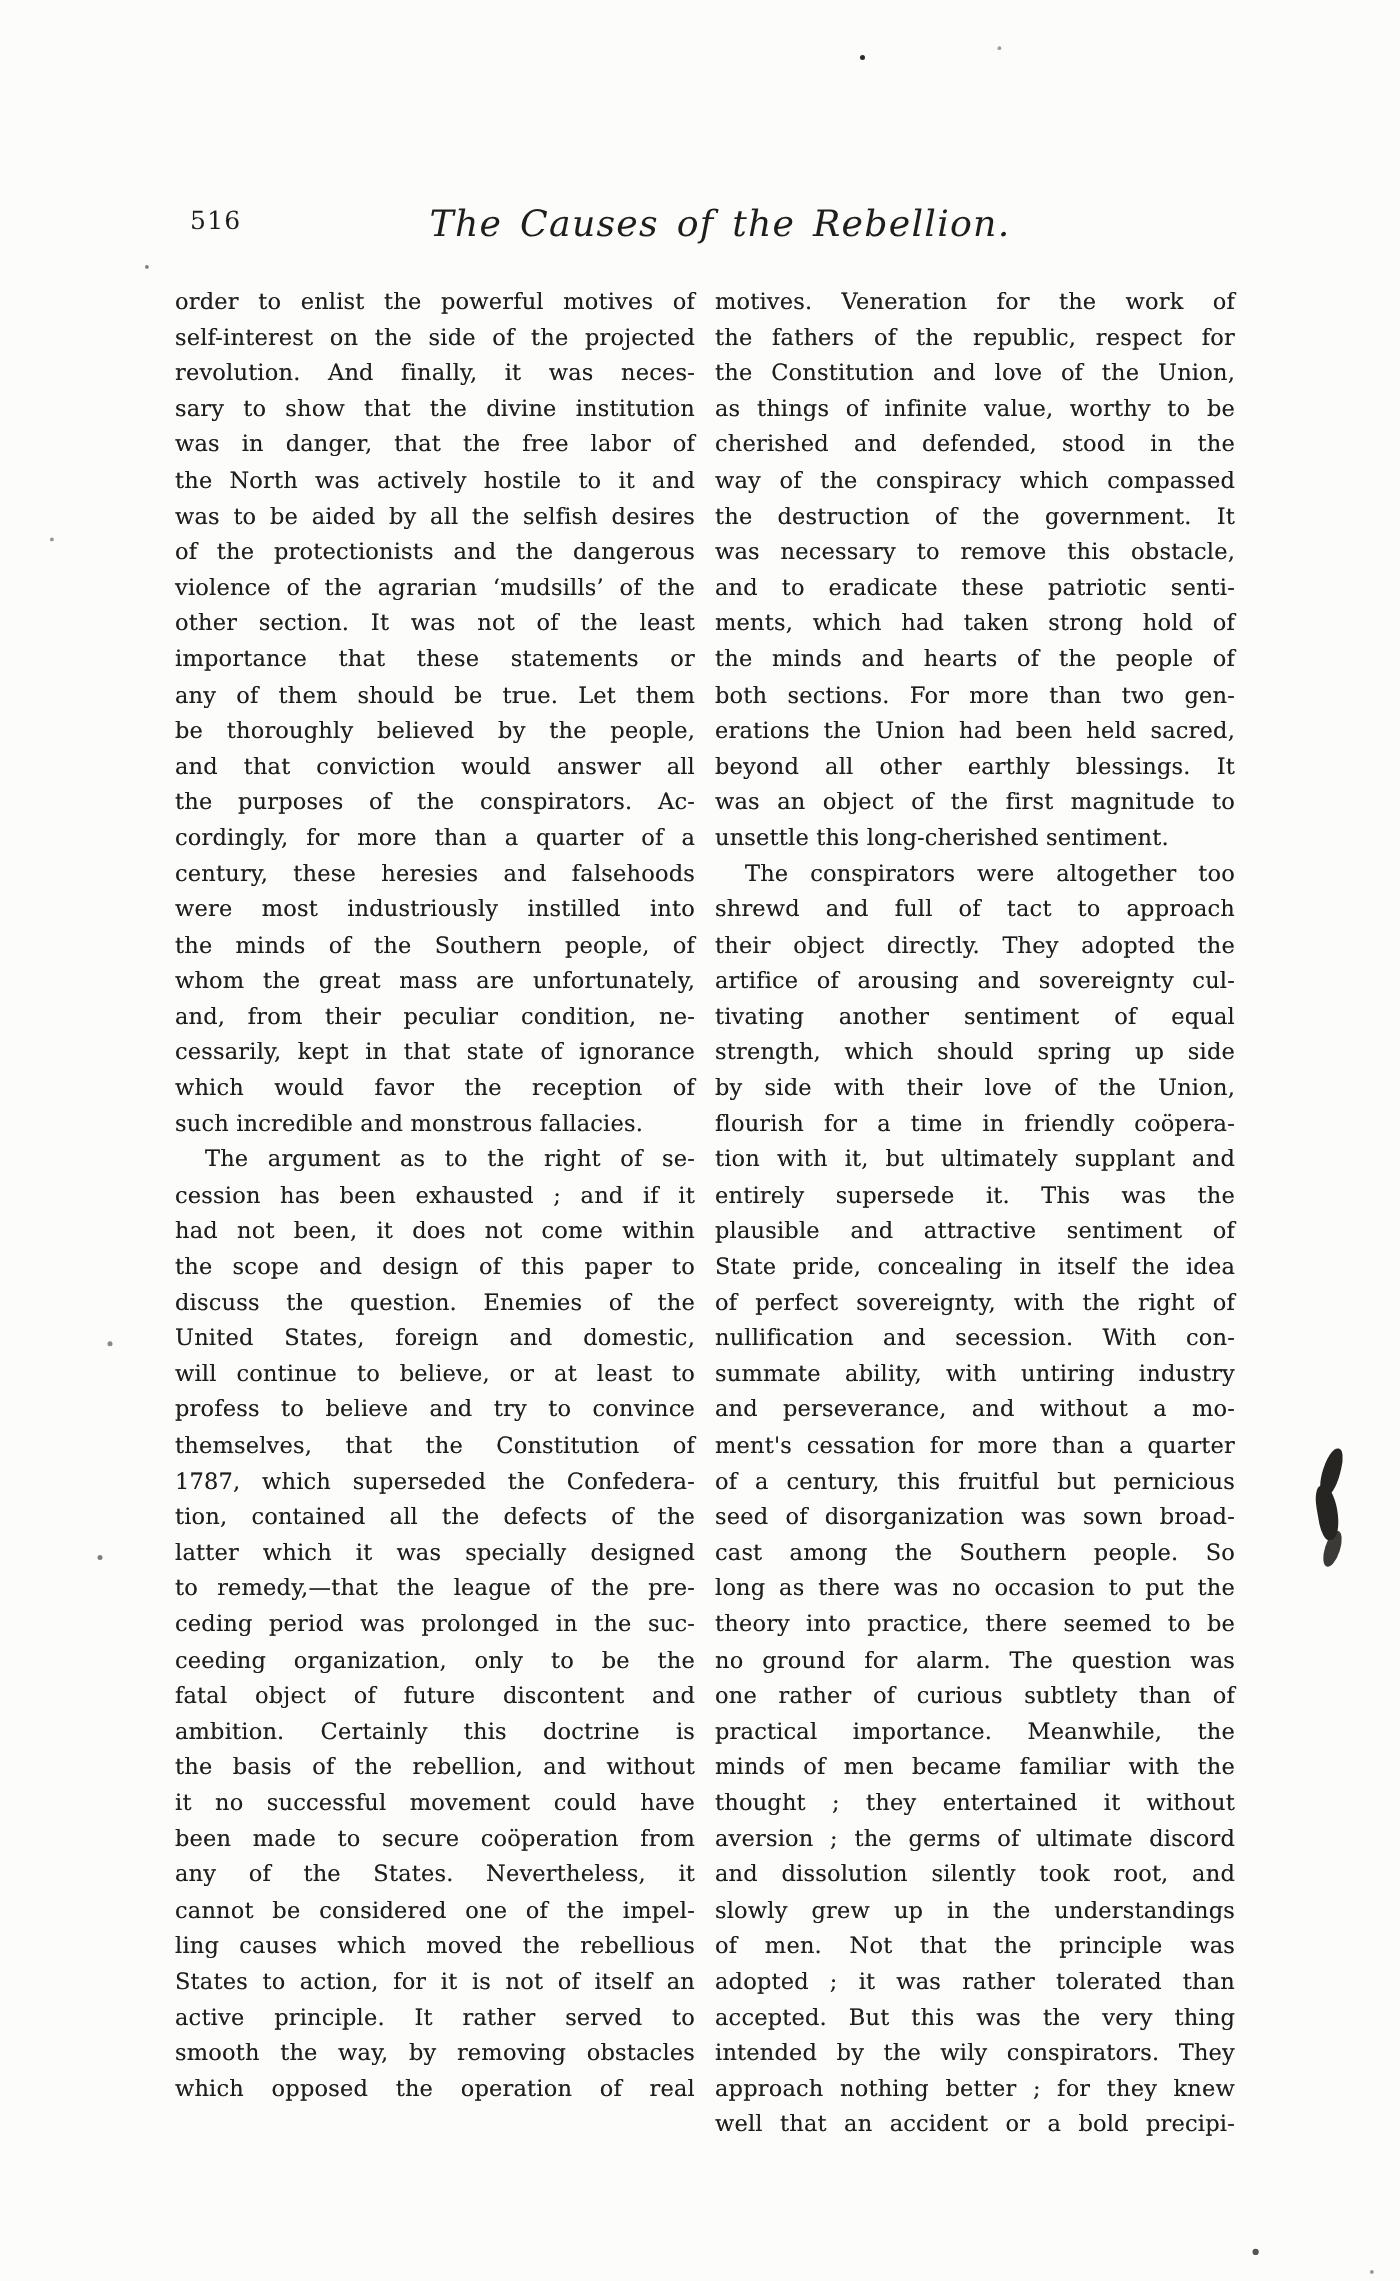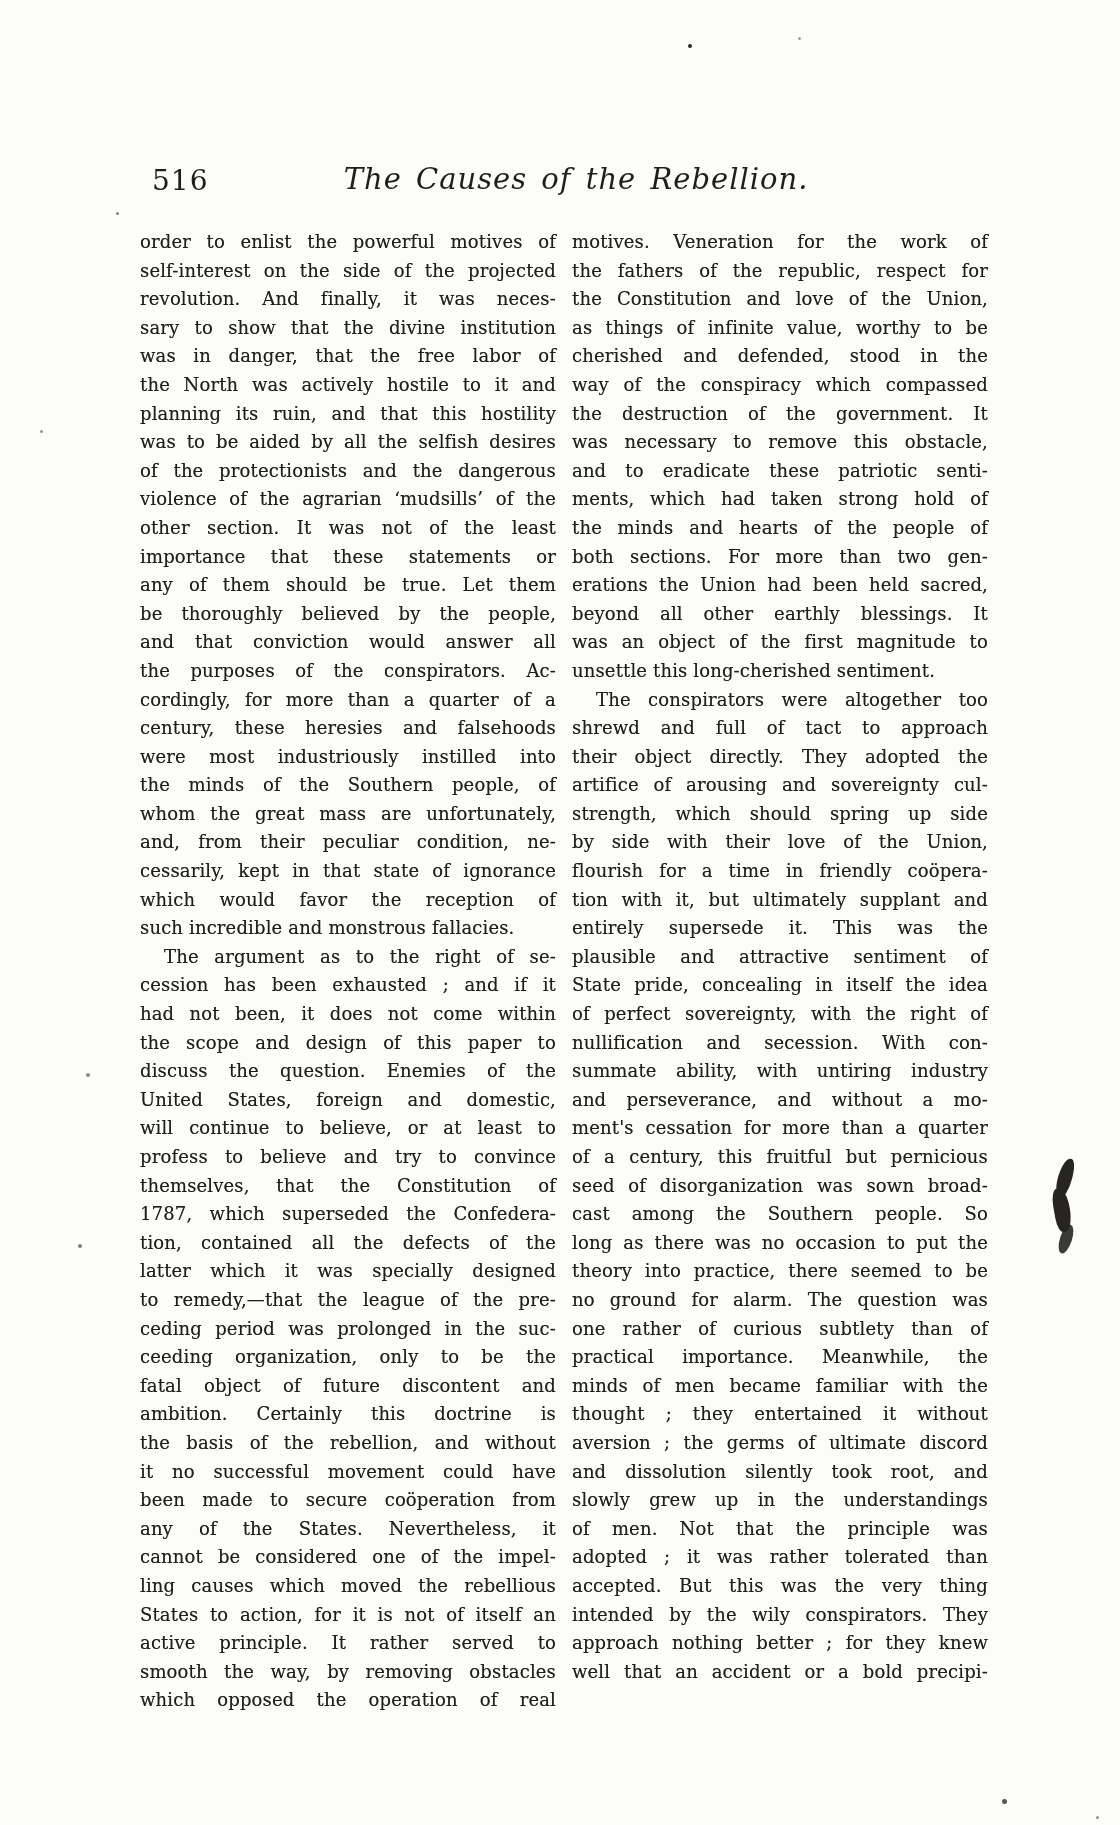"516" .pagenum { font-size: 28px -> 20px }
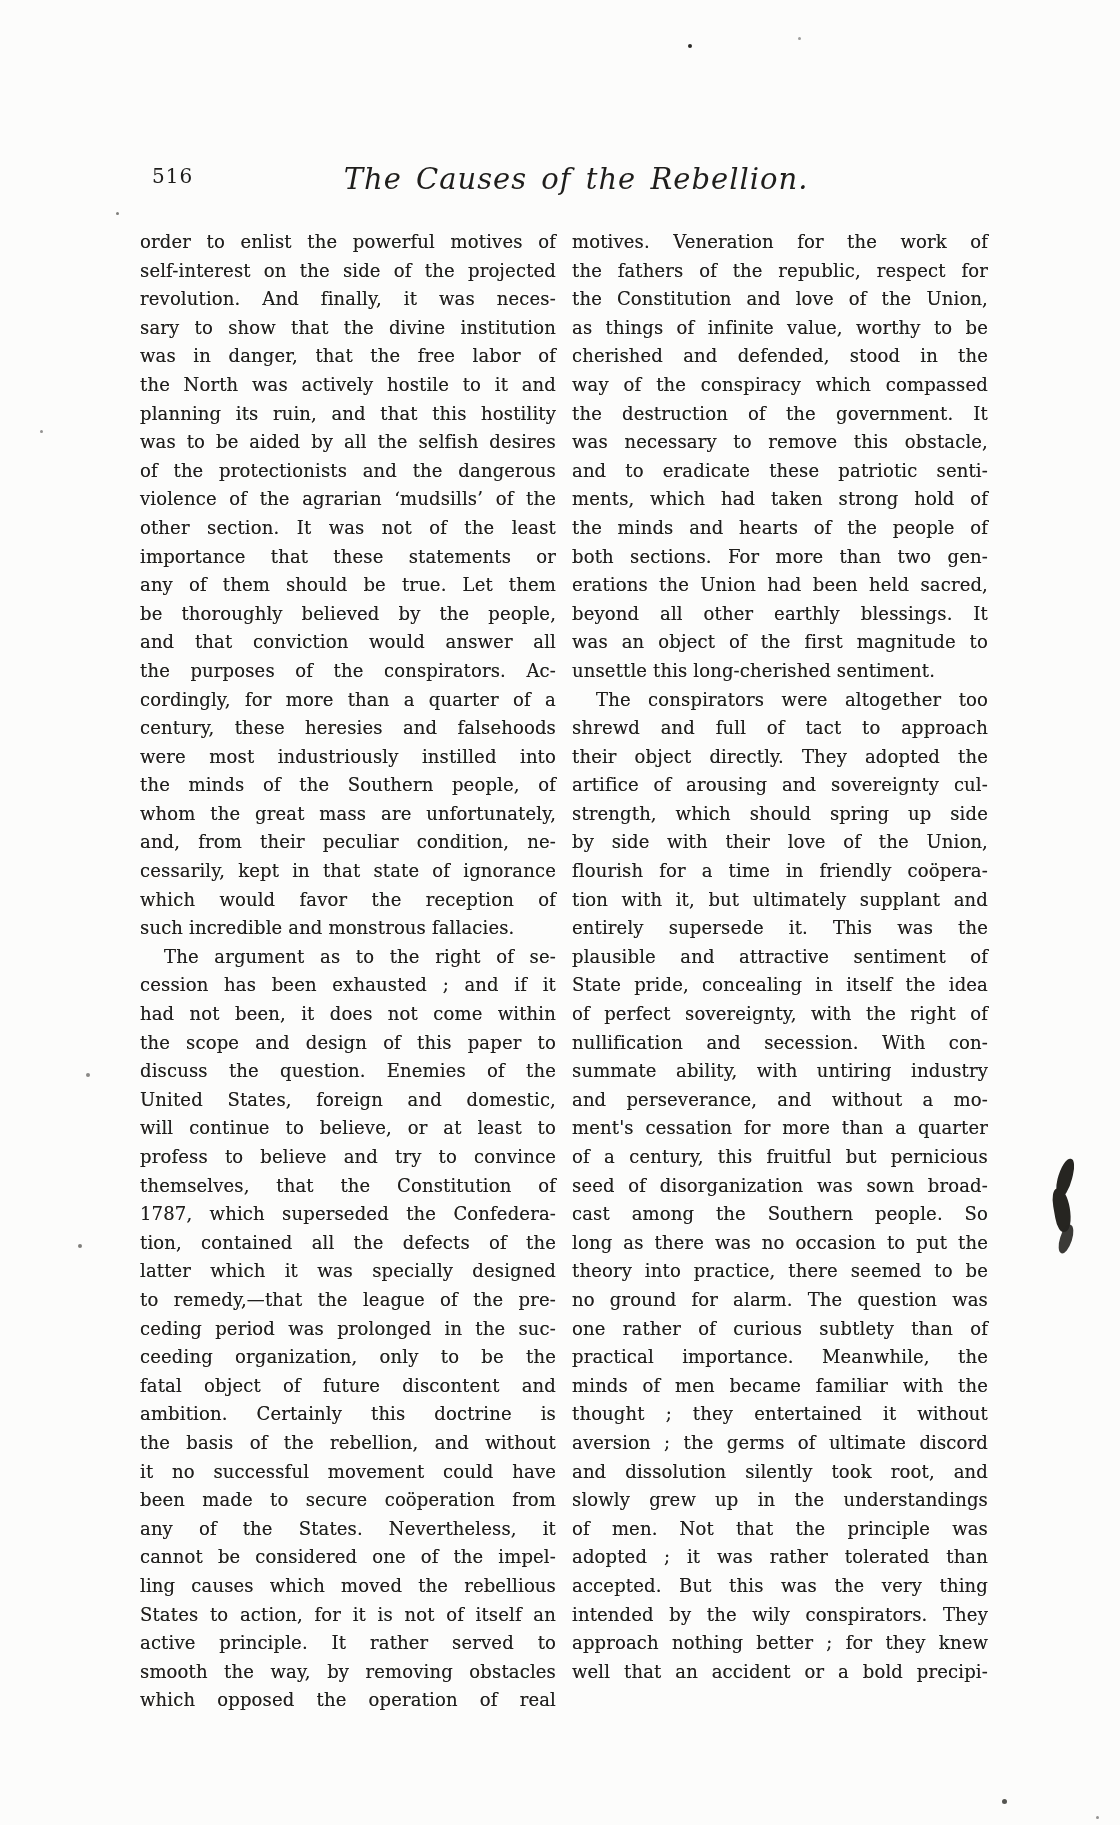"planning its ruin, and that" div.line { html: <div>planning its ruin, and that this hostility</div> -> none }
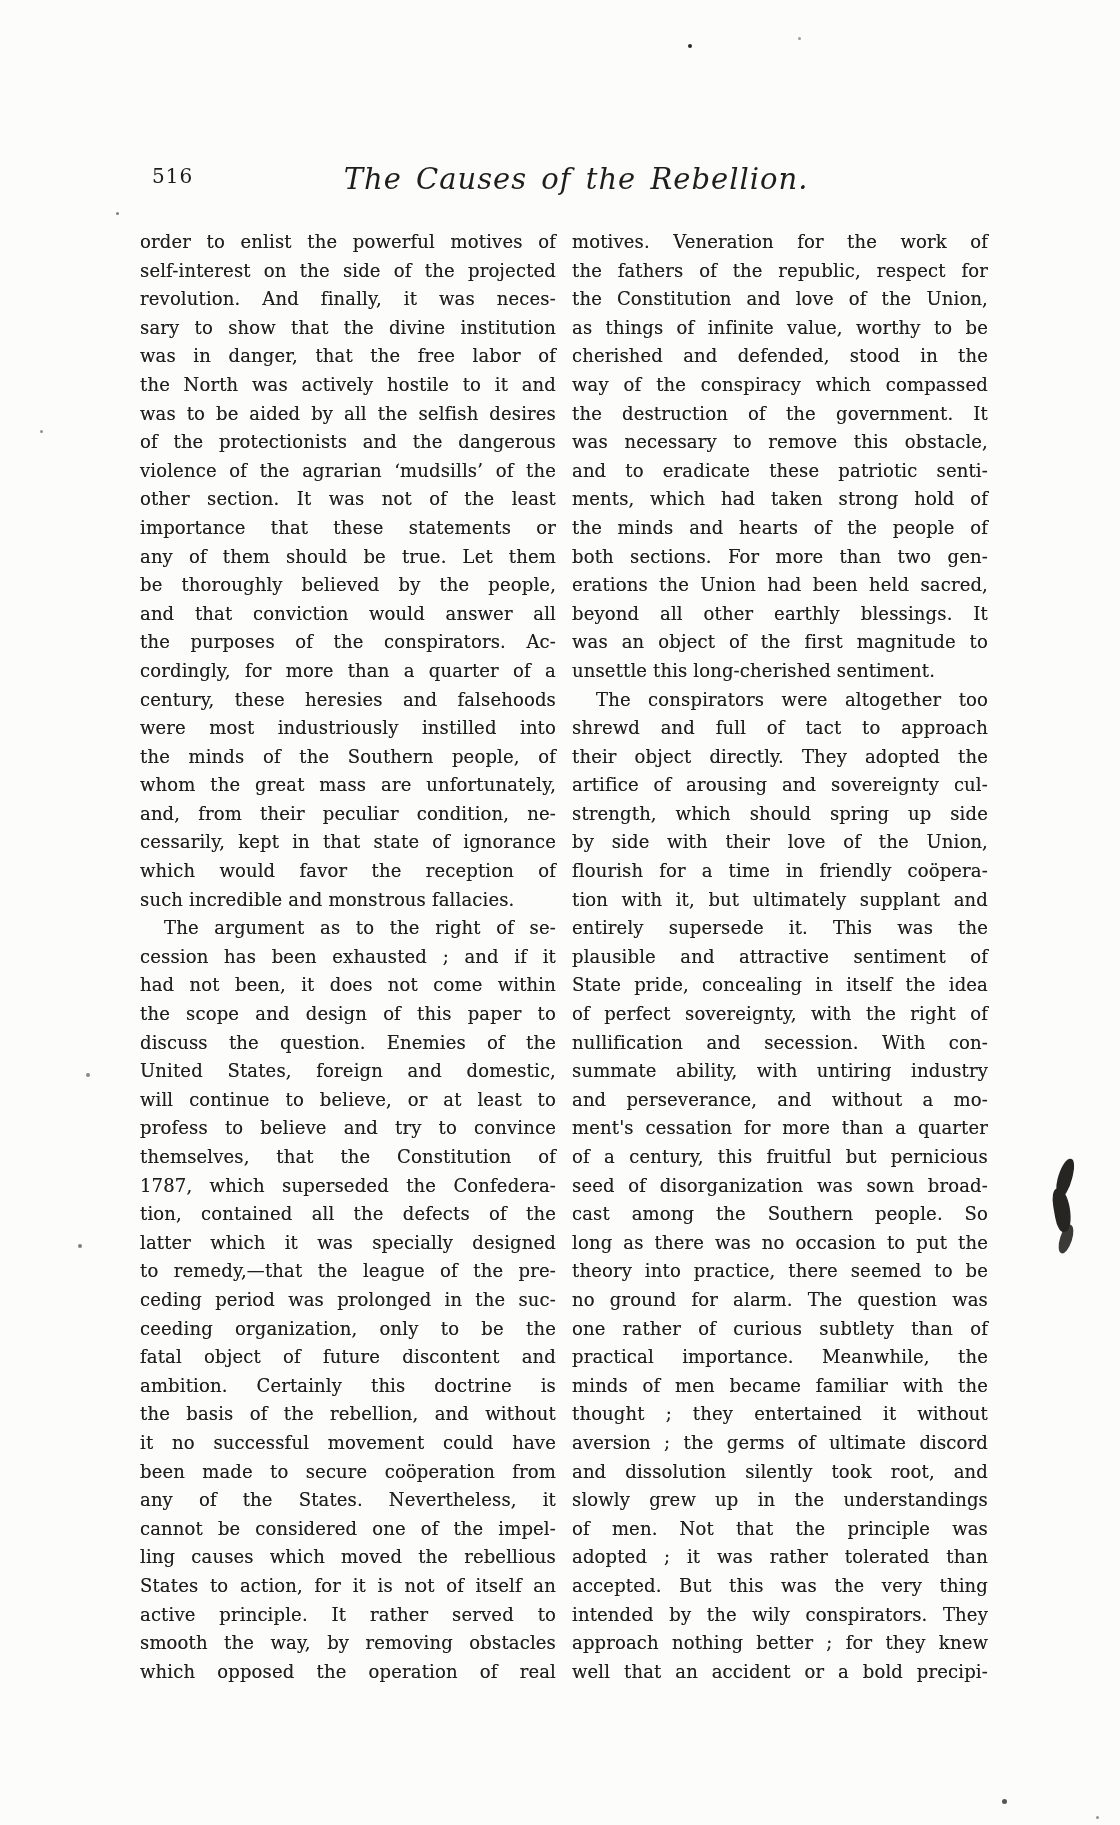"tivating another sentiment of equal" div.line { html: none -> <div>tivating another sentiment of equal</div> }
